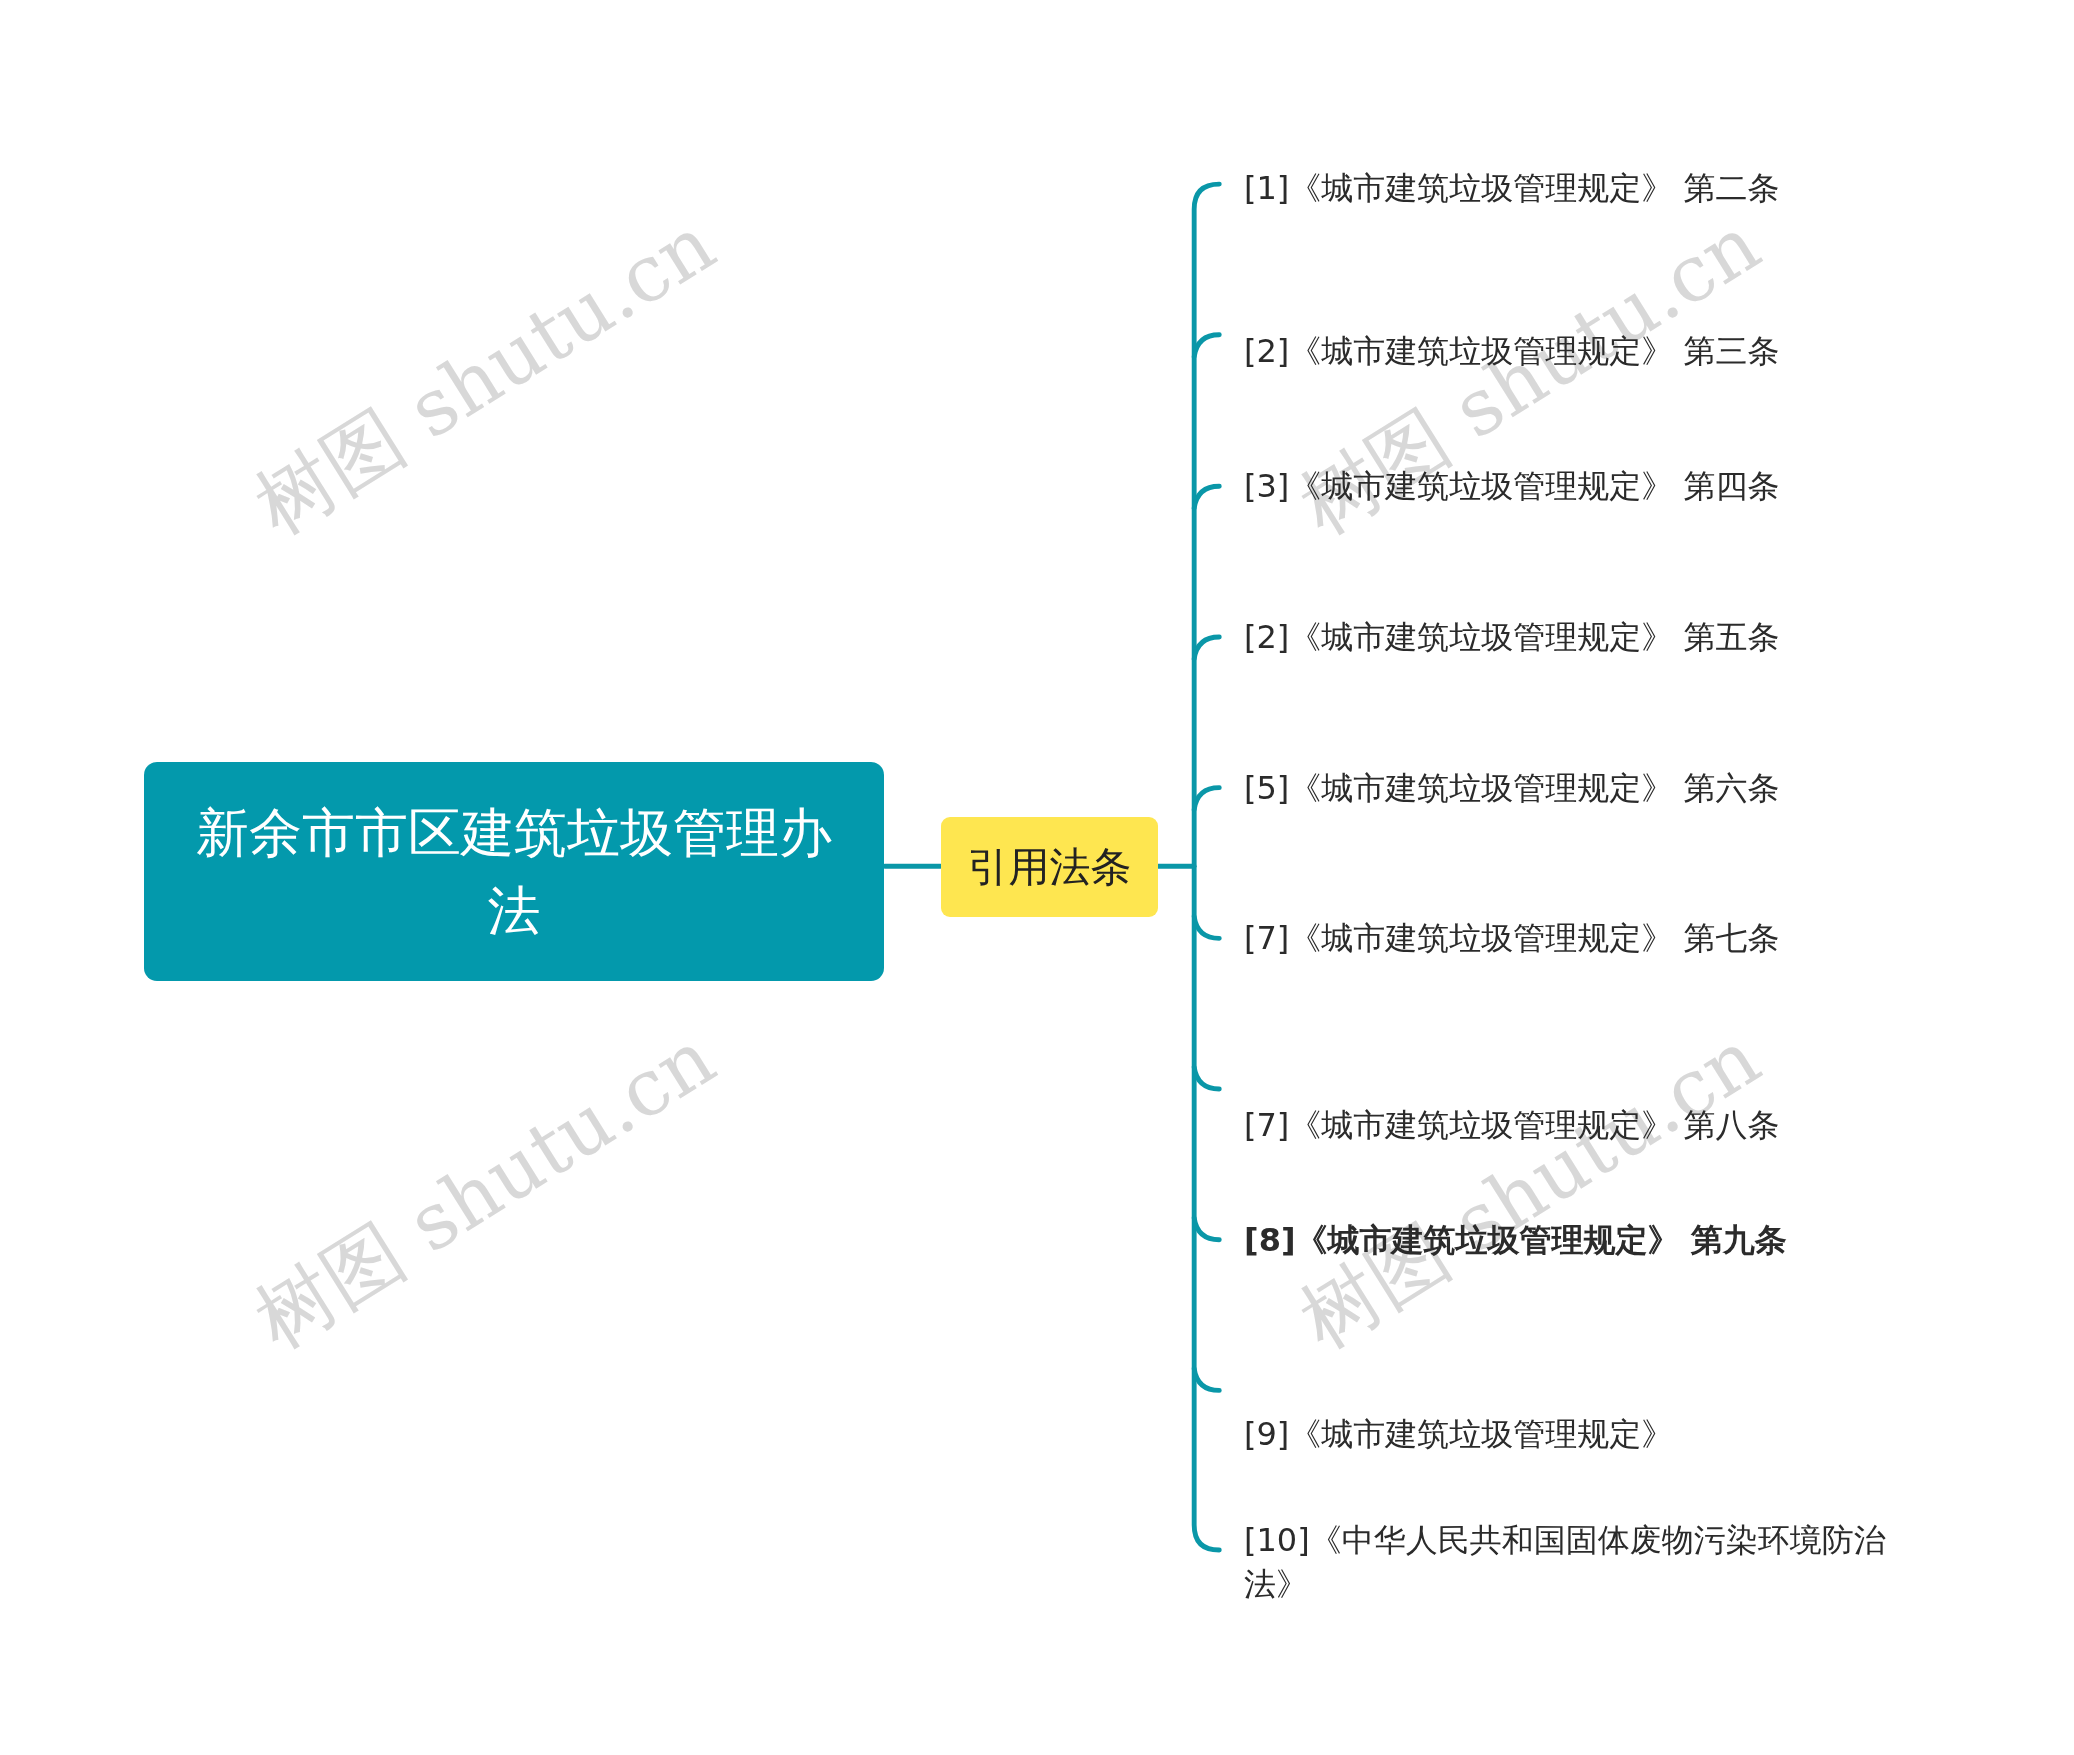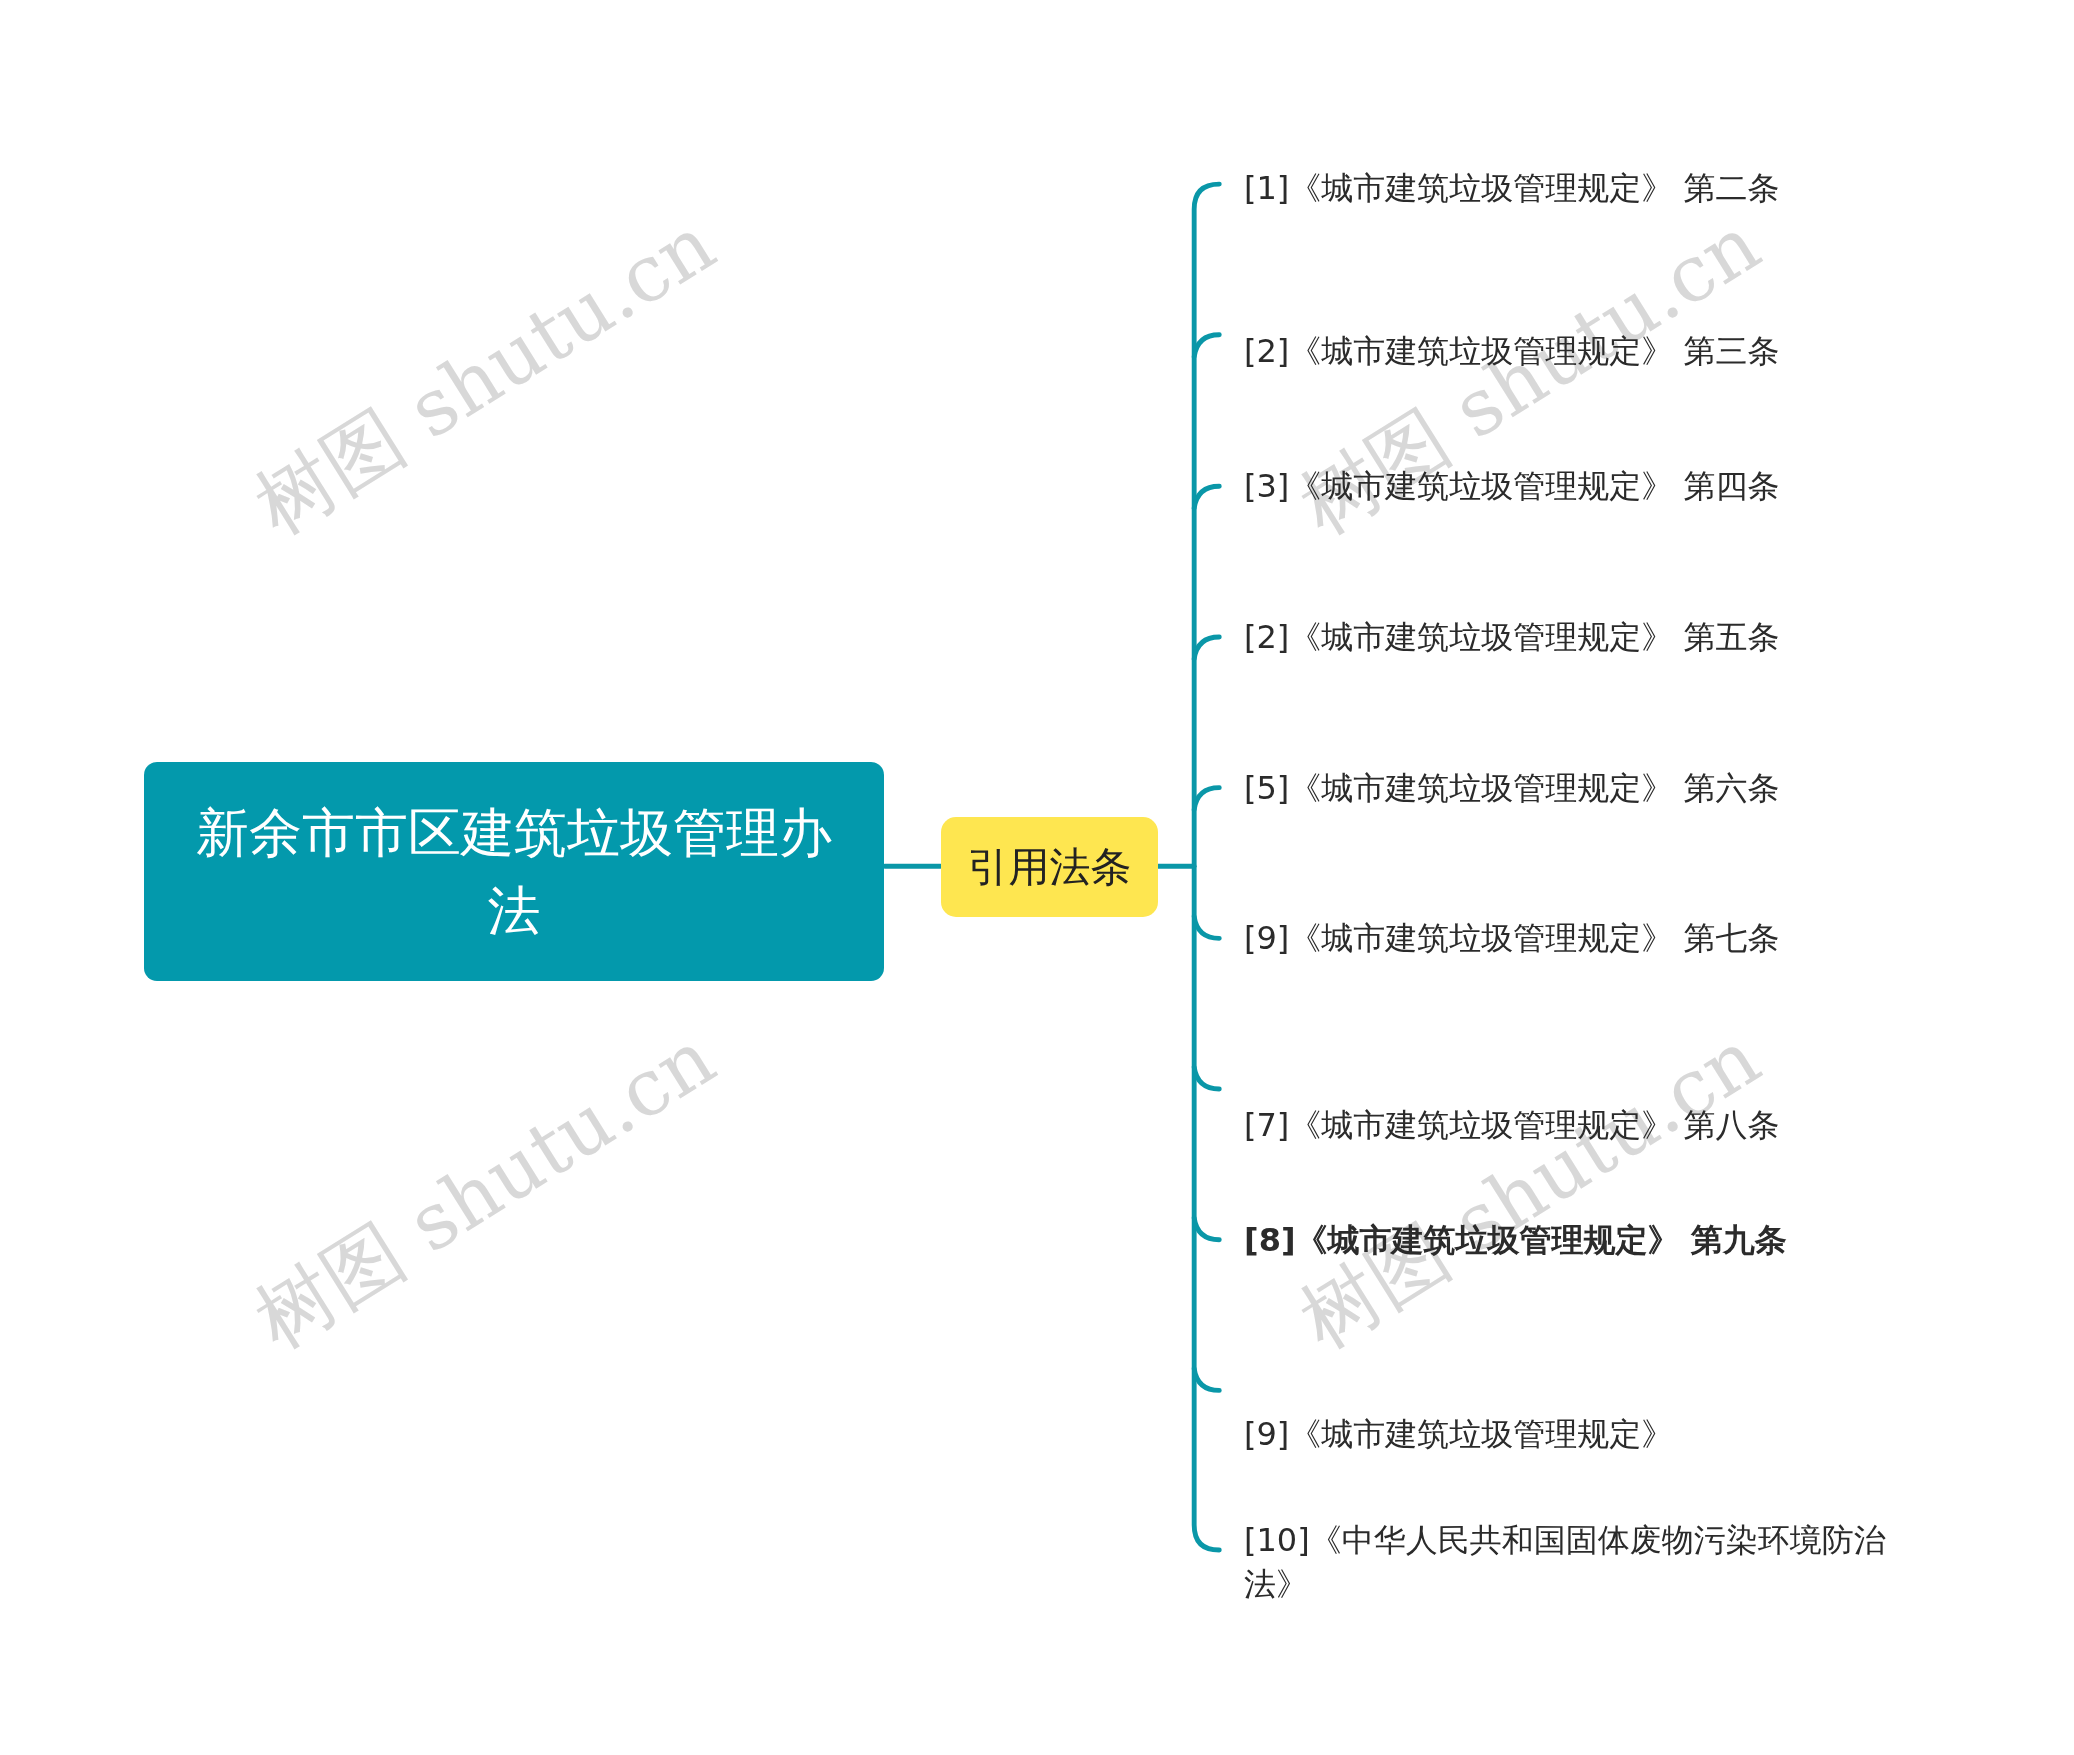"引用法条" .mid-node { border-radius: 15px -> 9px }
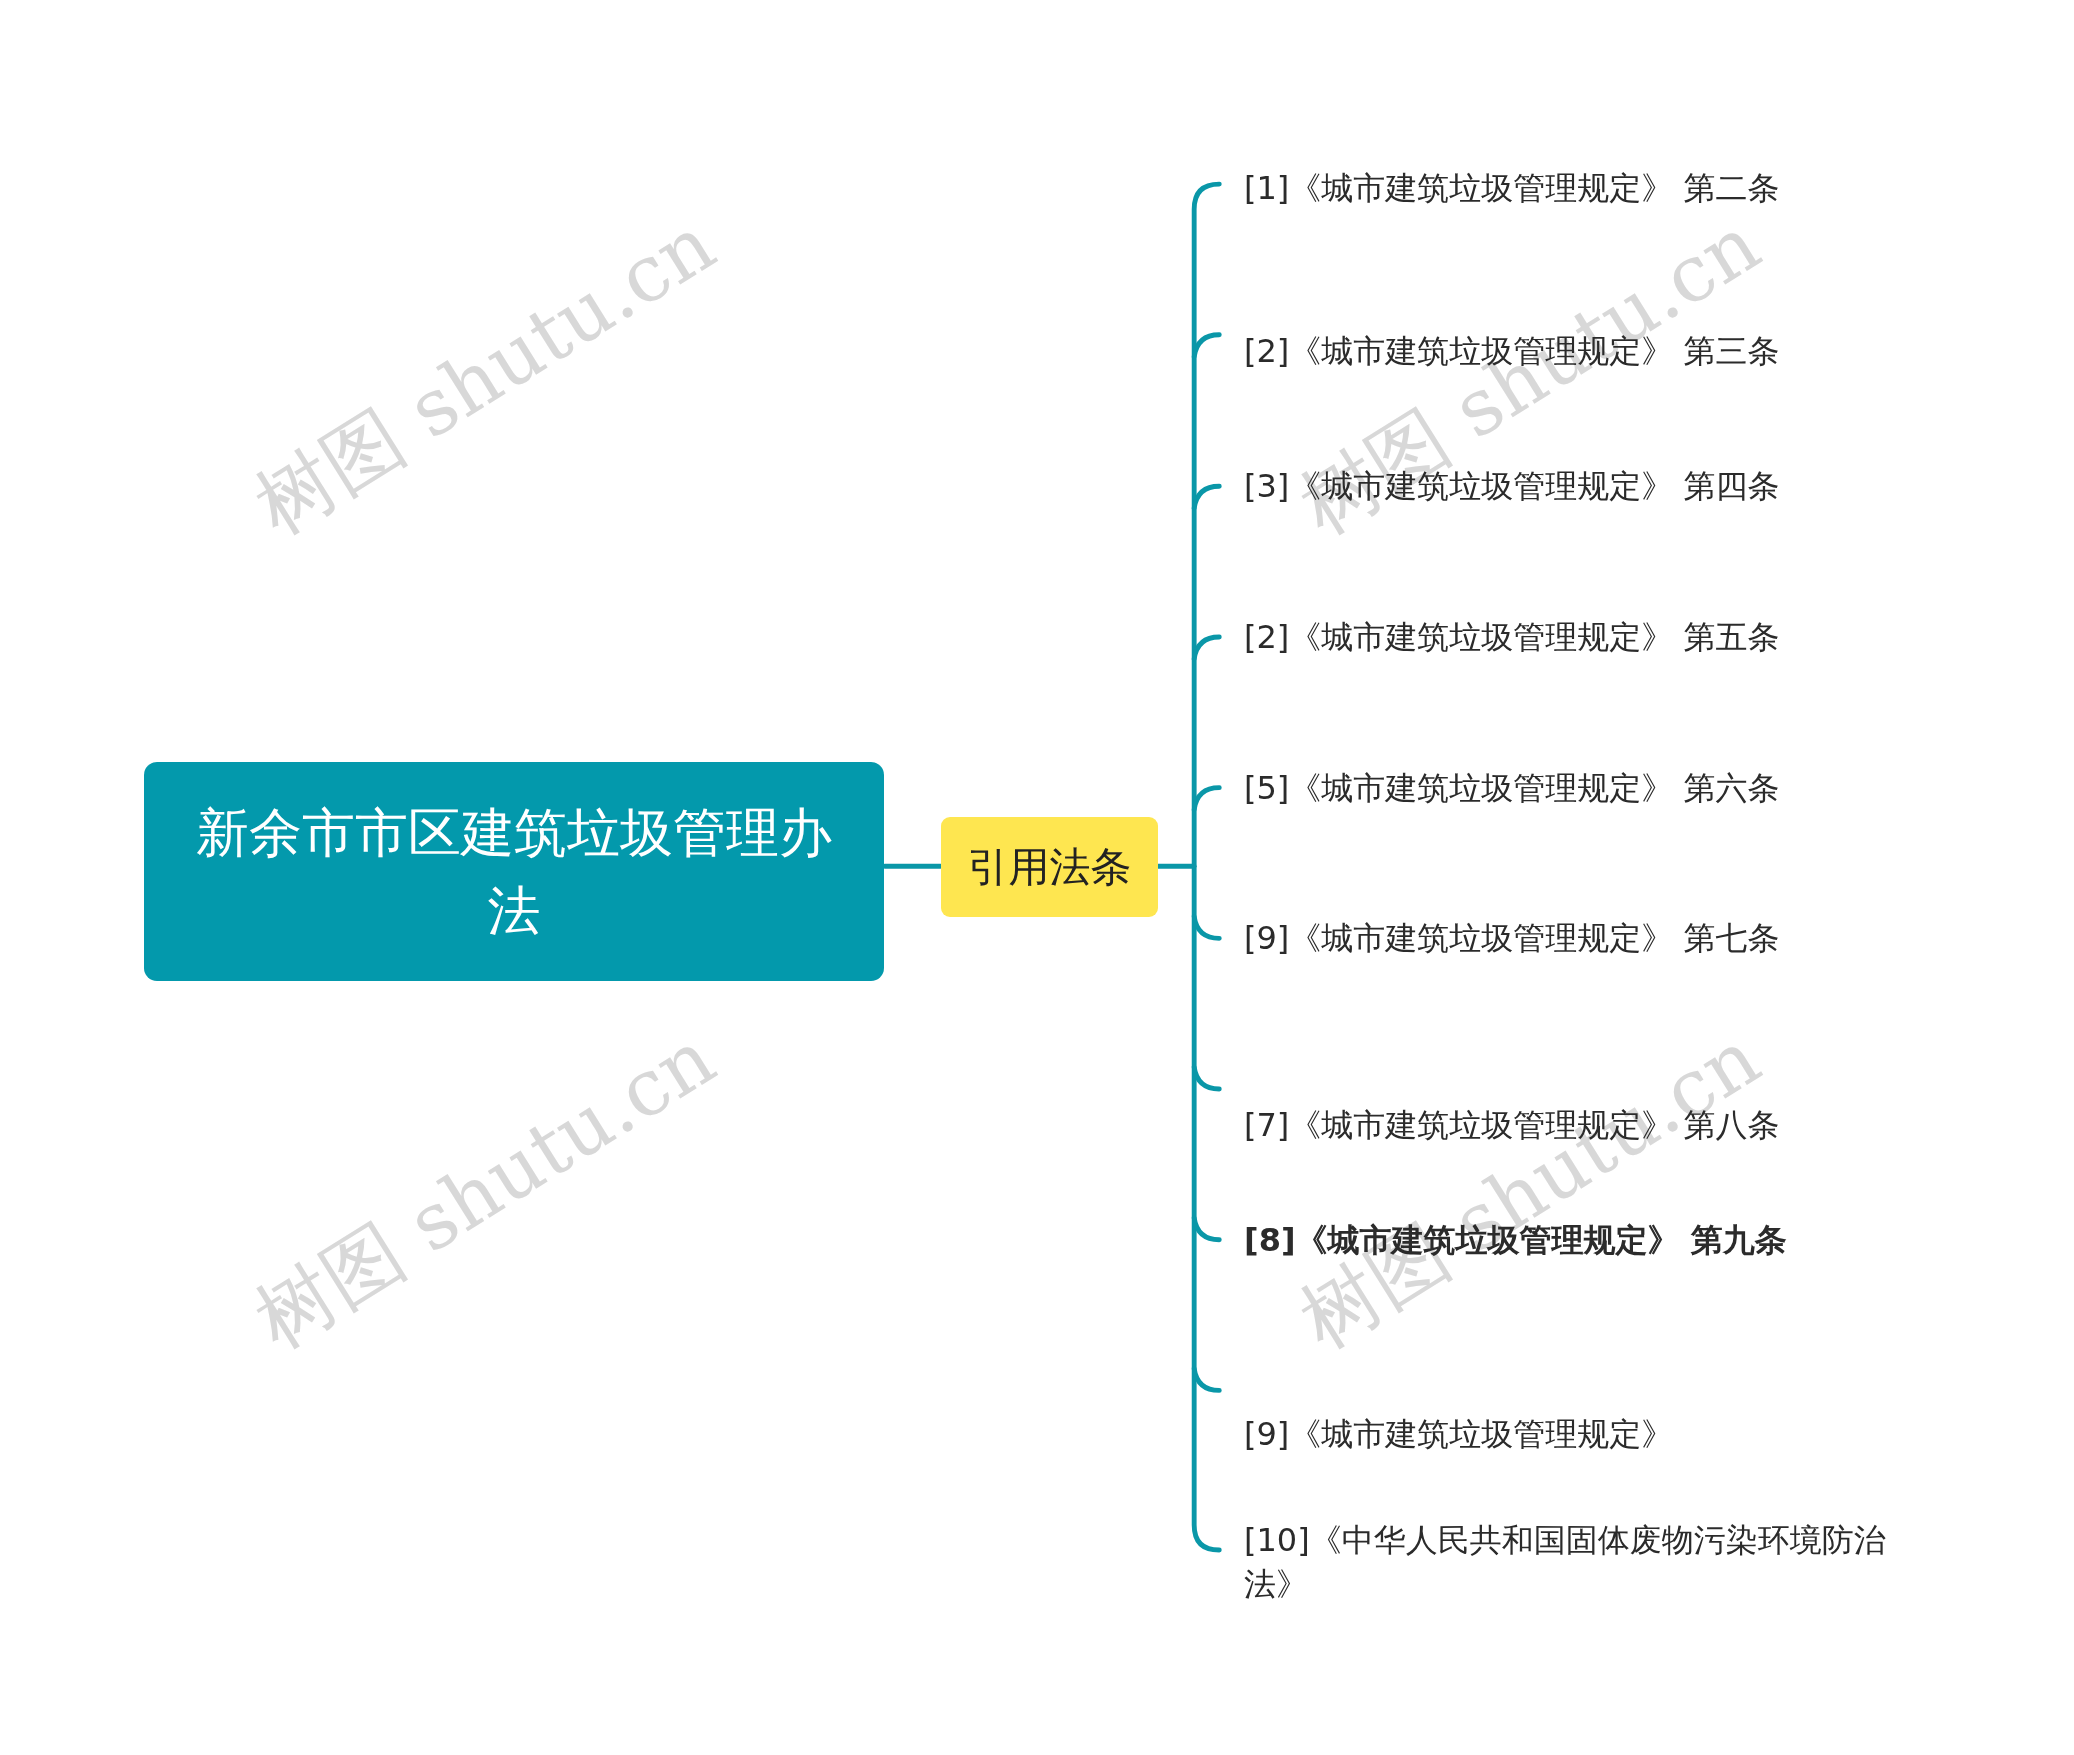"[9]《城市建筑垃圾管理规定》 第七条" div.leaf { text: 9 -> 7 }
